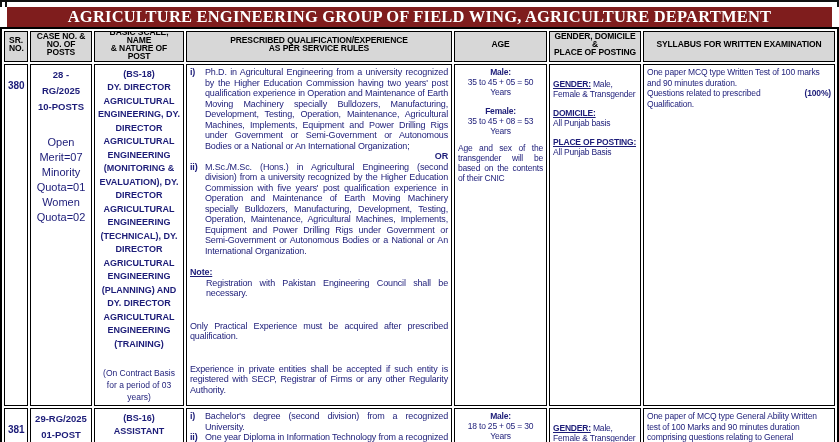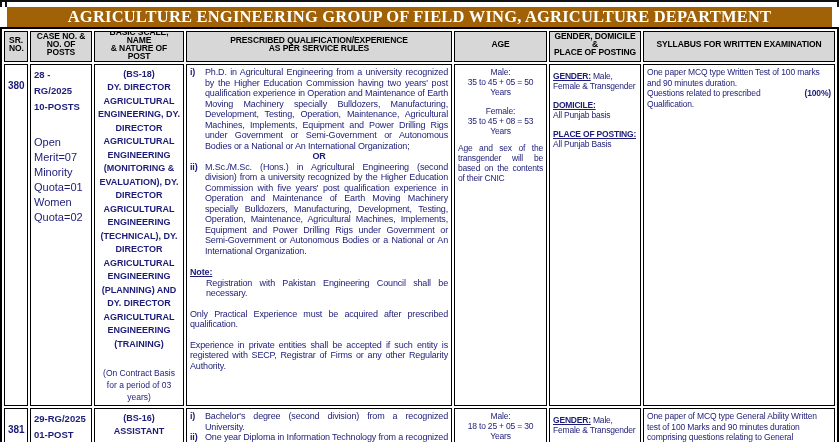"AGRICULTURE ENGINEERING GROUP OF FIELD" .title-bar { background: #a16207 -> #7f1d1d }
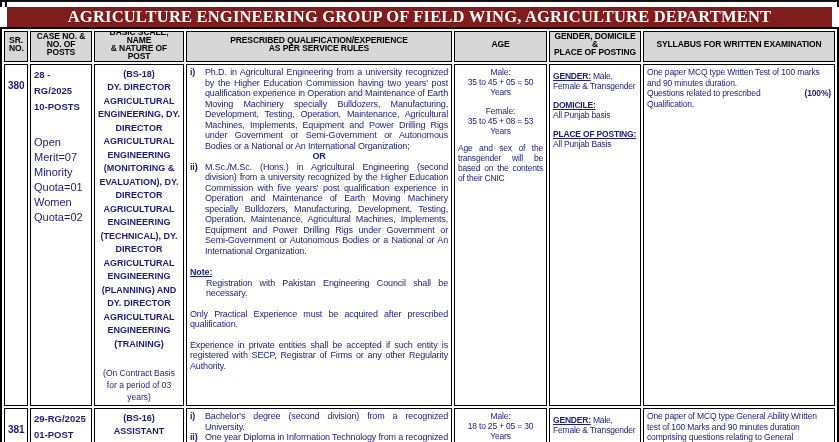"28 -RG/2025" .case-cell { text-align: none -> center }
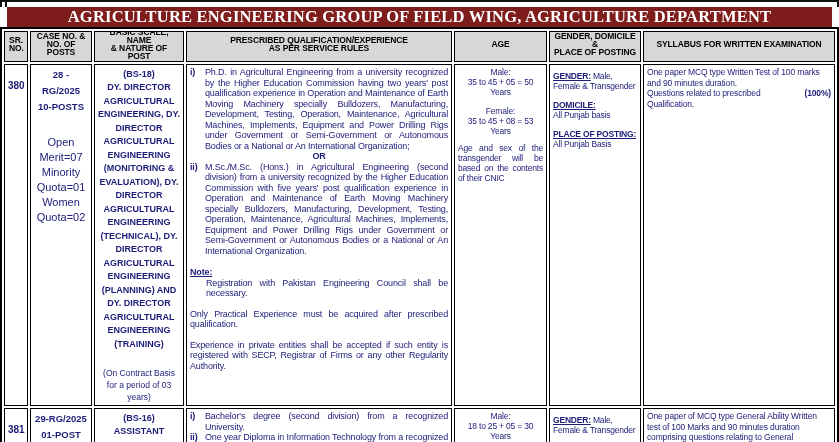"Male:" .bold { font-weight: normal -> bold }
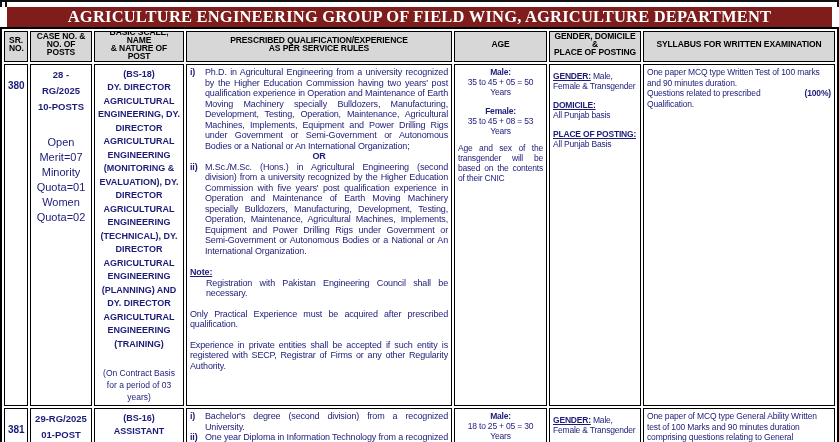"GENDER: Male, Female & Transgender" .g-group.first { margin-top: 4px -> 12px }
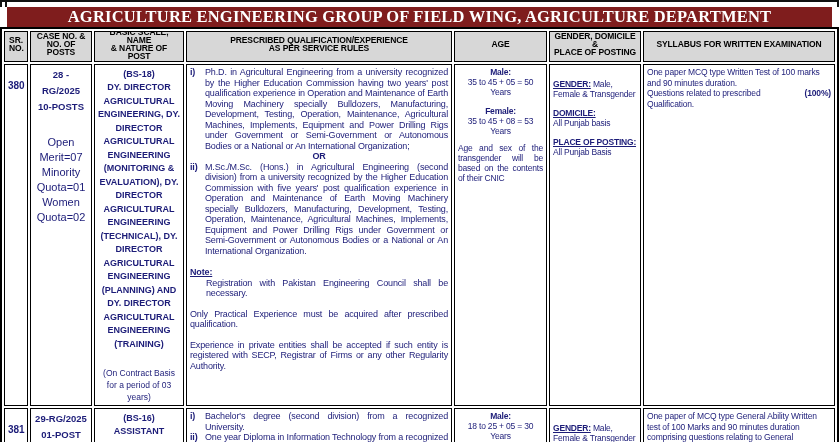"OR" .q-or { text-align: center -> right }
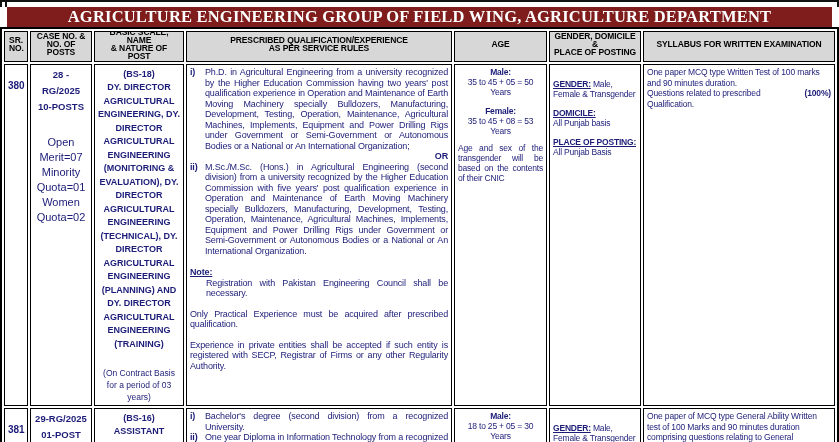"Only Practical Experience must be" .note-para { margin-top: 10px -> 22px }
